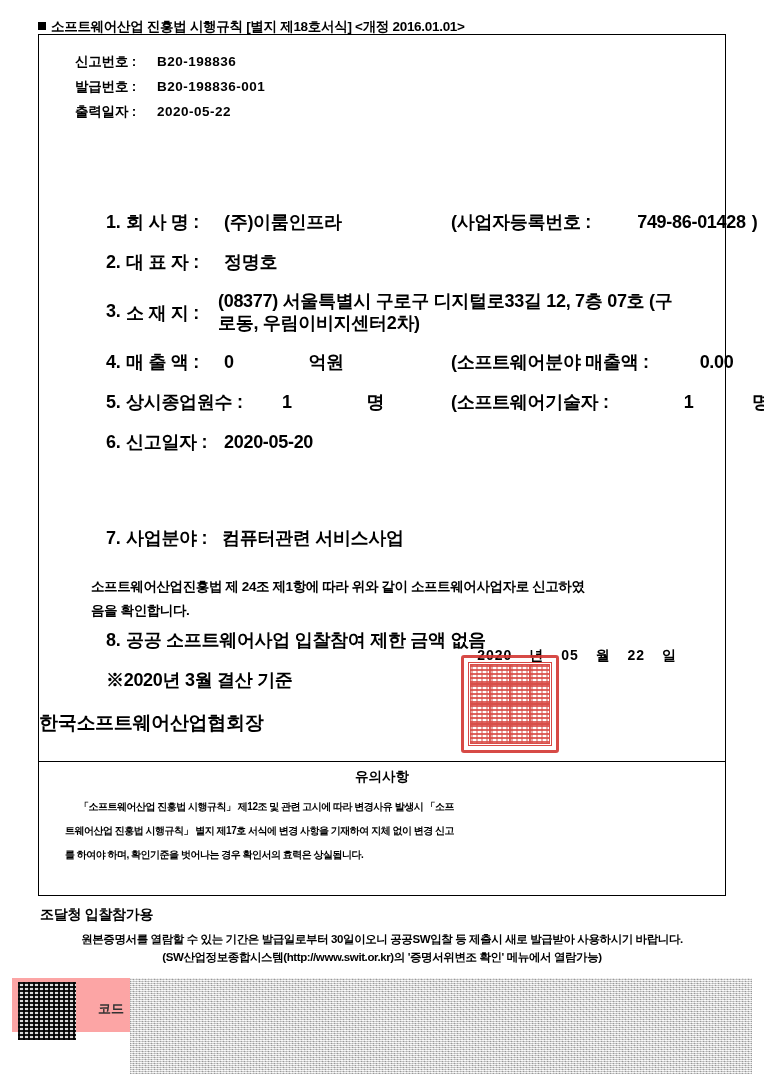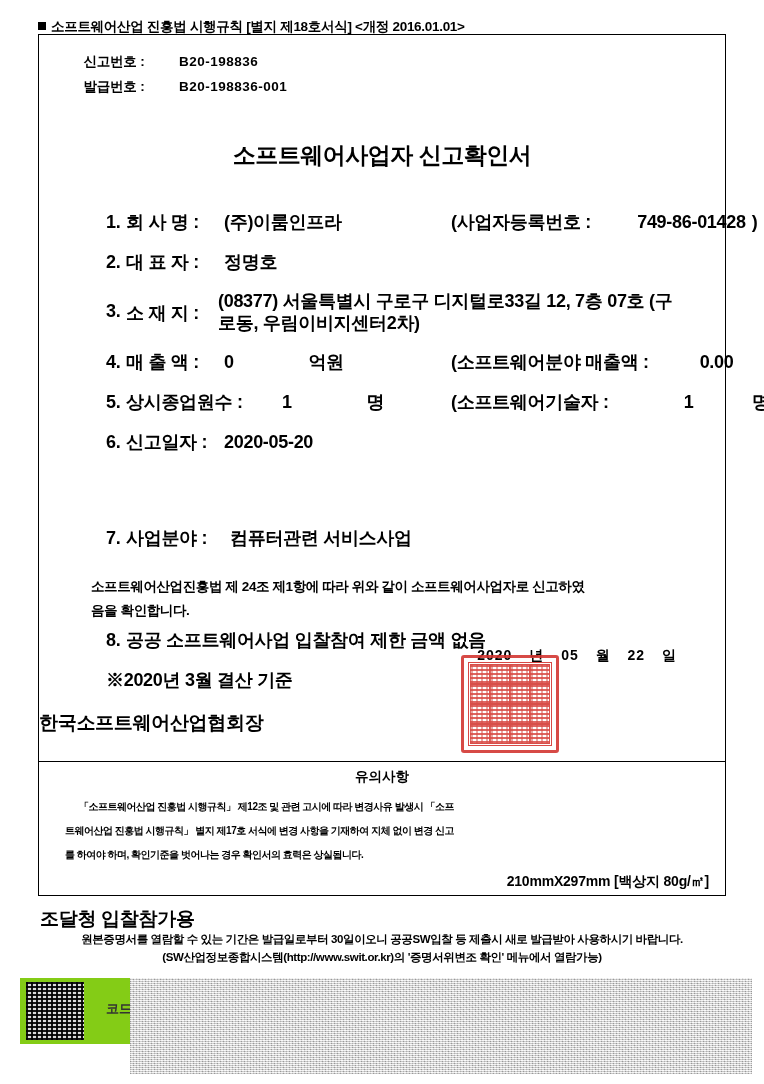"신고번호 :" .meta .lbl { text-align: center -> none }
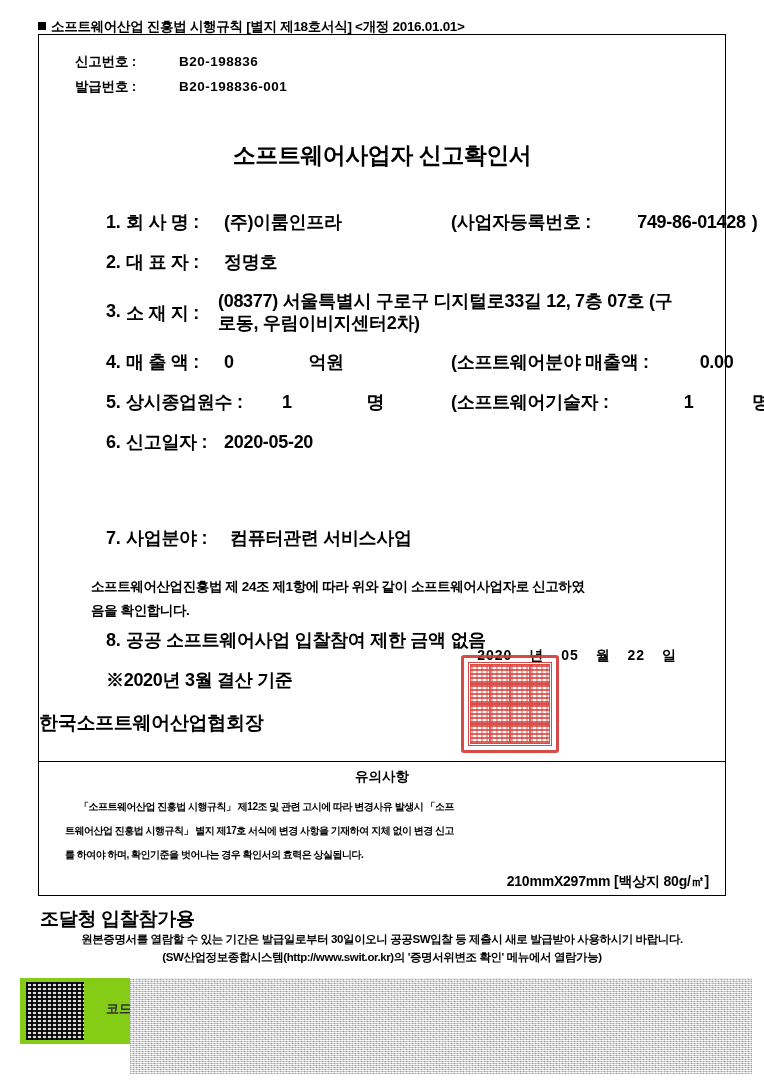"B20-198836" .meta .val { margin-left: 26px -> 4px }
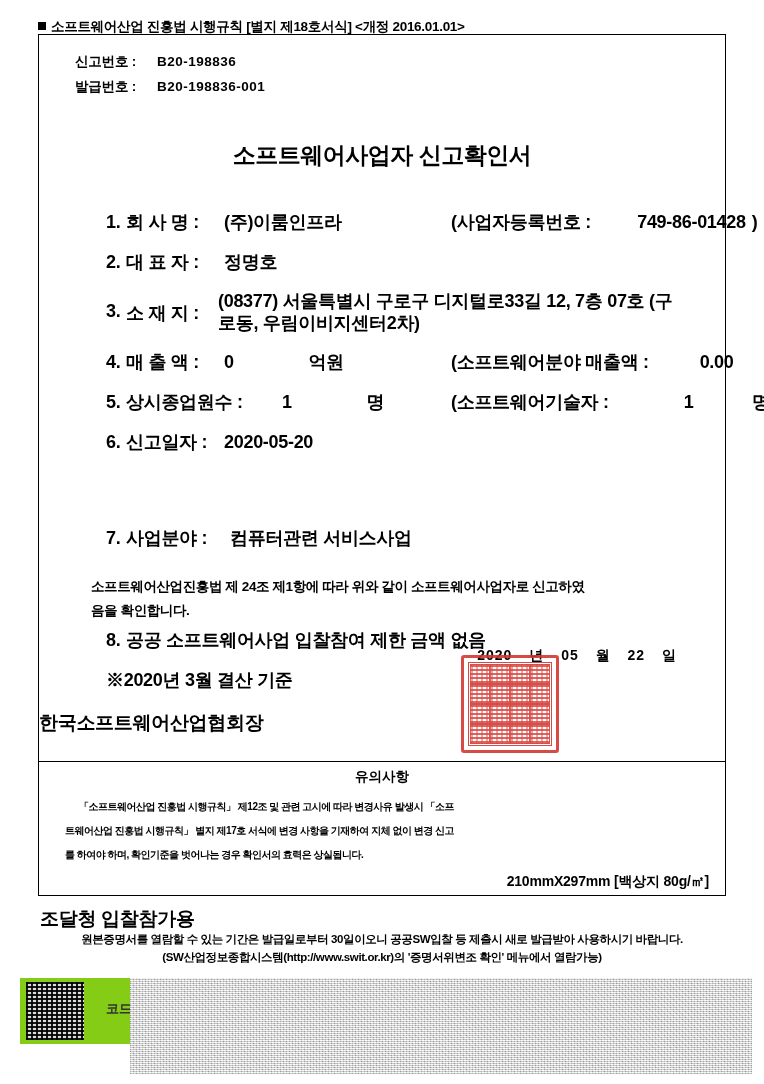"출력일자 : 2020-05-22" div { html: none -> <div> <span>출력일자 :</span><span>2020-05-22</span> </div> }
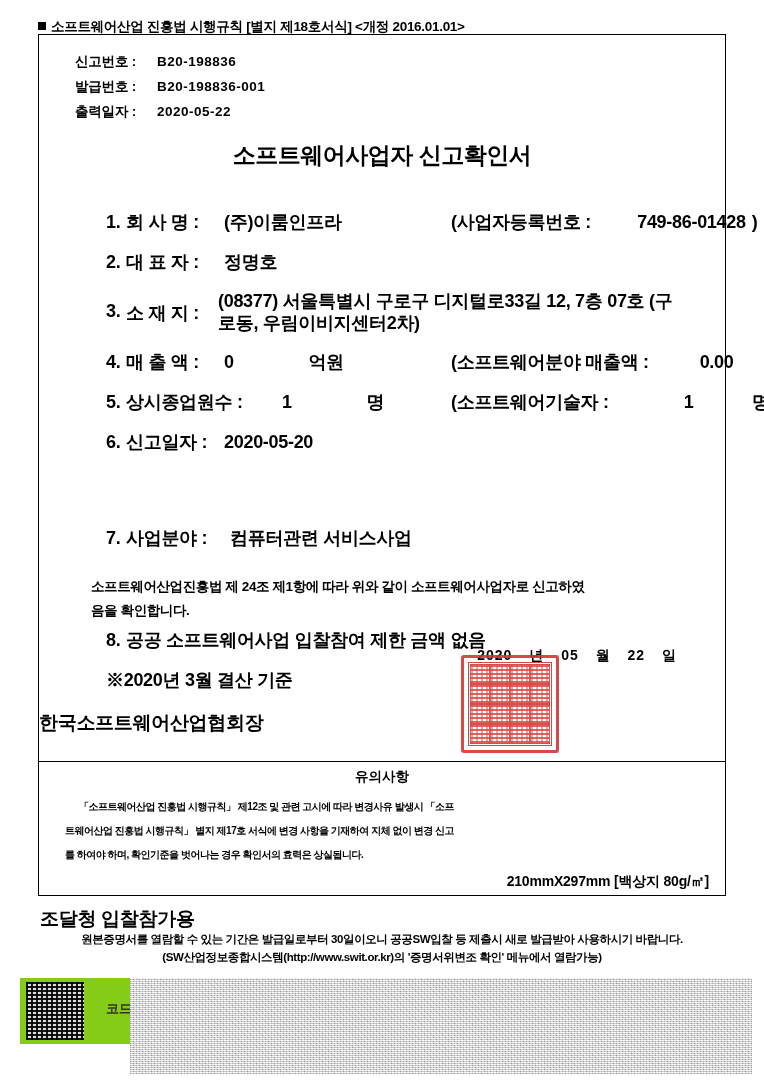"소프트웨어사업자 신고확인서" div.doc-title { html: <div>소프트웨어사업자 신고확인서</div> -> none }
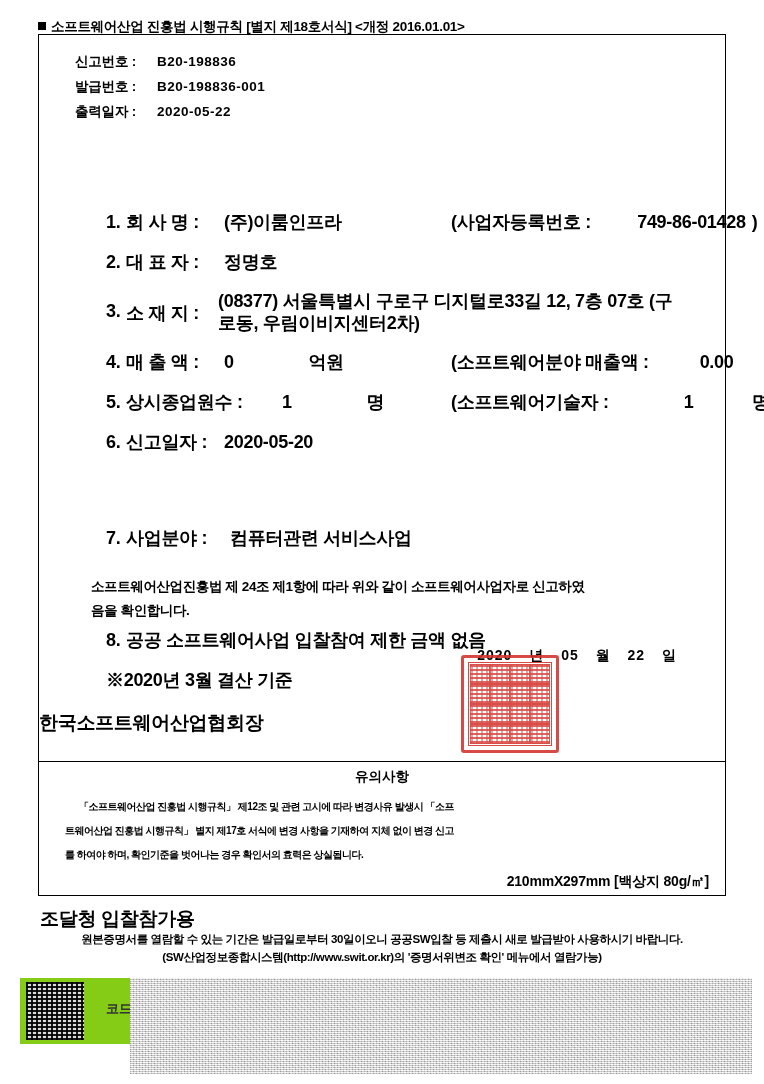"컴퓨터관련 서비스사업" span.val-1 { margin-left: 12px -> 4px }
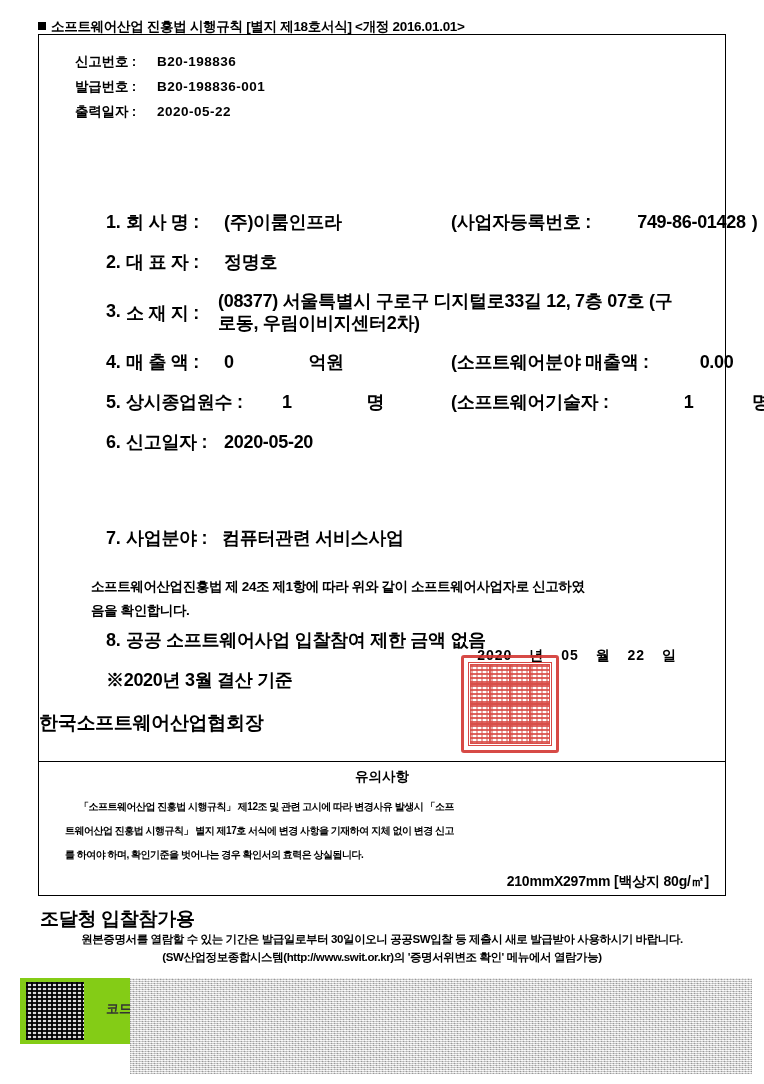"210mmX297mm [백상지 80g/㎡]" div.paper-spec { html: <div>210mmX297mm [백상지 80g/㎡]</div> -> none }
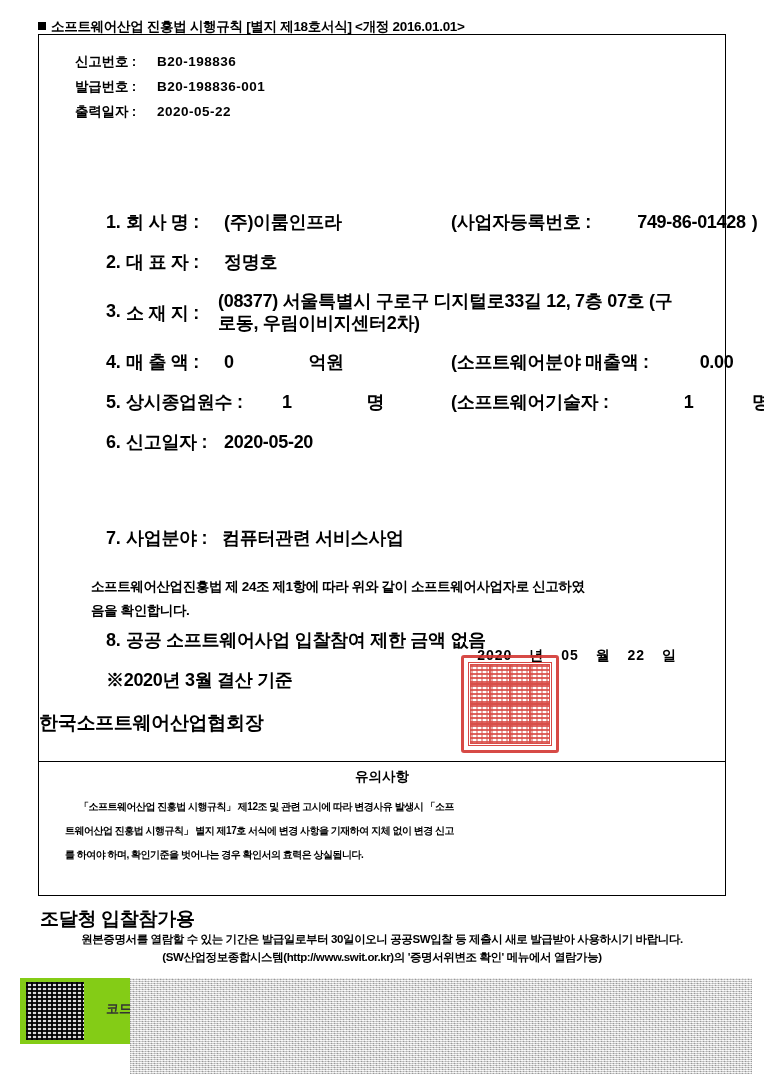"조달청 입찰참가용" .footer-title { font-size: 19px -> 14px }
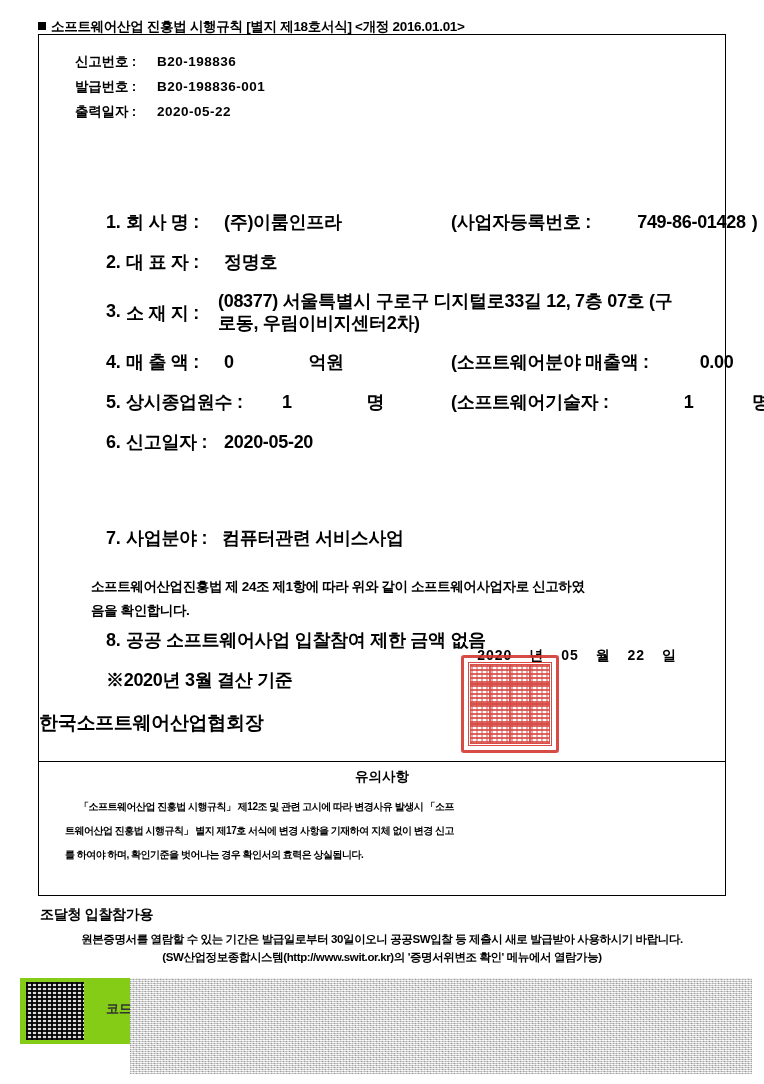"코드" .qr-block { background: #84cc16 -> #fca5a5; height: 66px -> 54px; left: 20px -> 12px }
